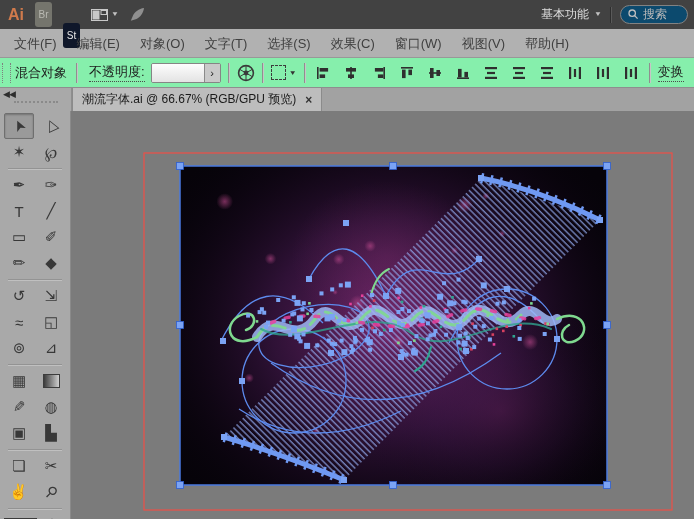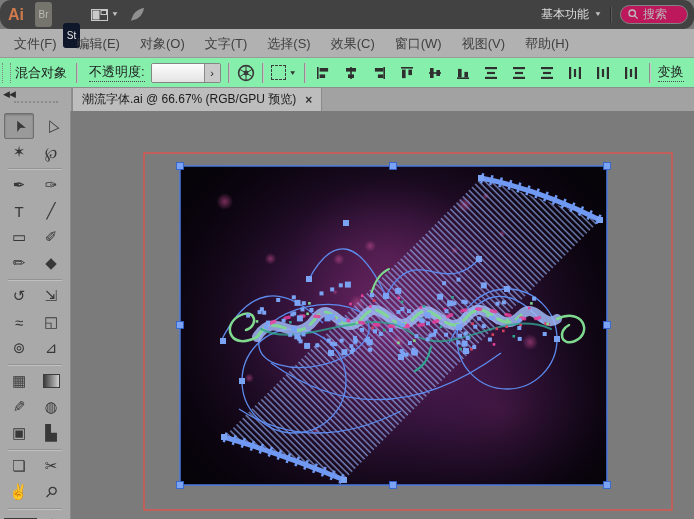"Ai" #topbar { border-radius: 11px -> none }
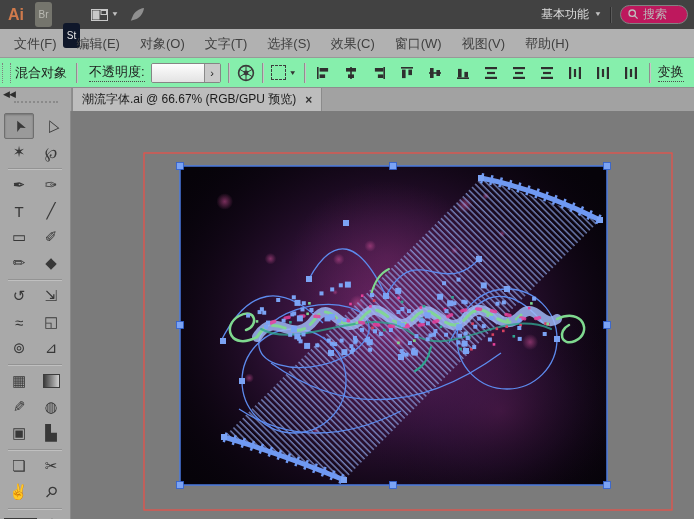"搜索" .searchbox { background: #be185d -> #0c4a6e }
